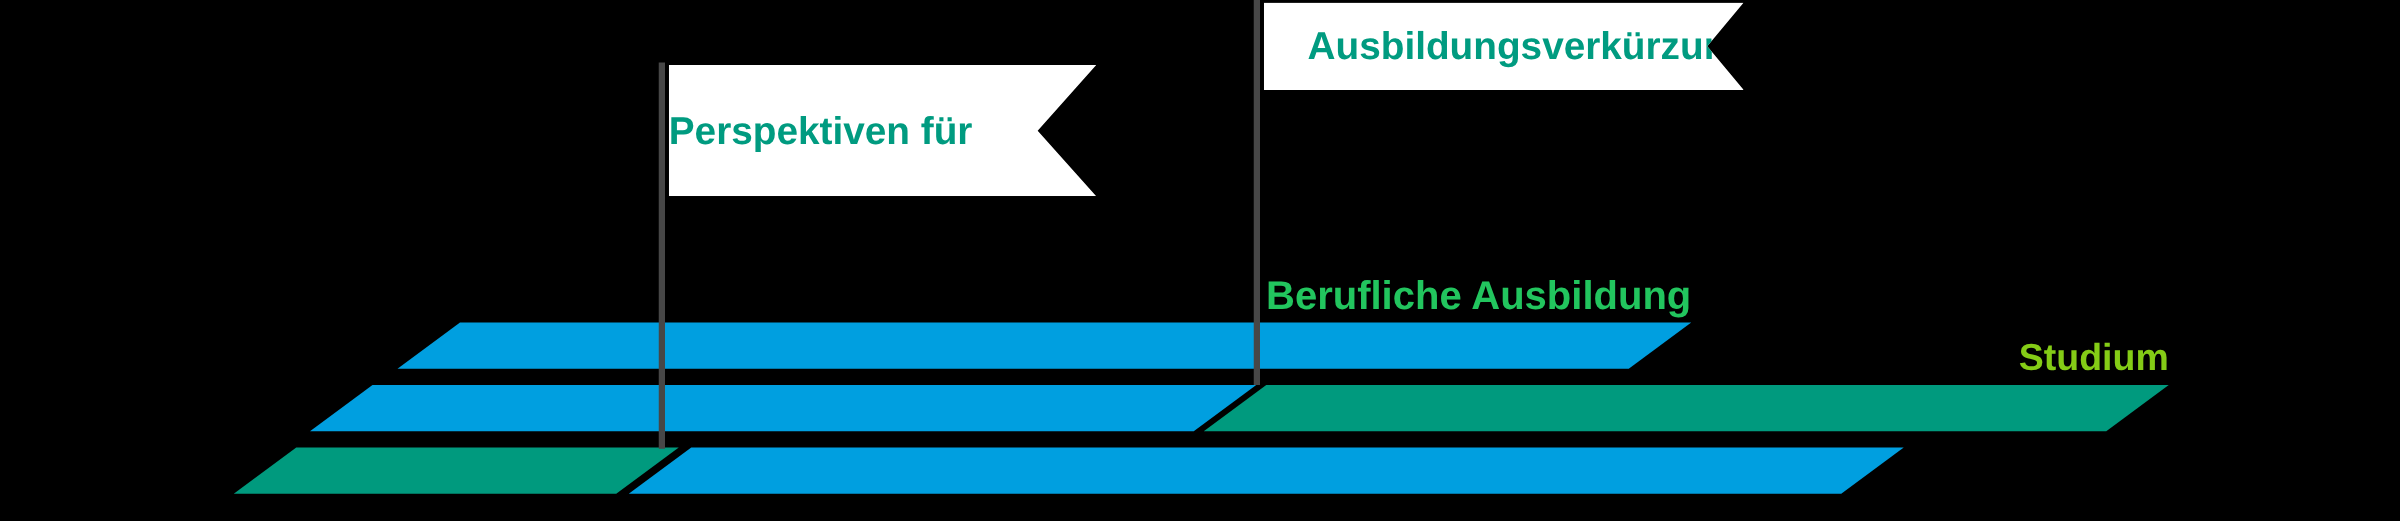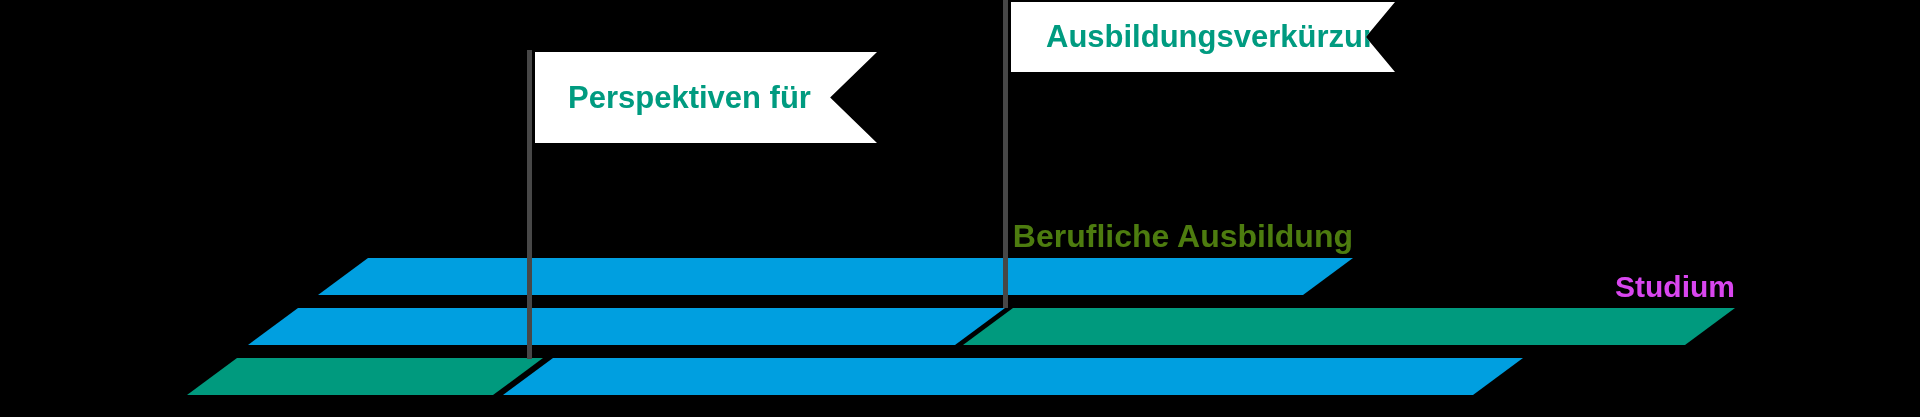"Perspektiven für" .flag.flag-1 { height: 91px -> 105px; padding-left: 33px -> none }
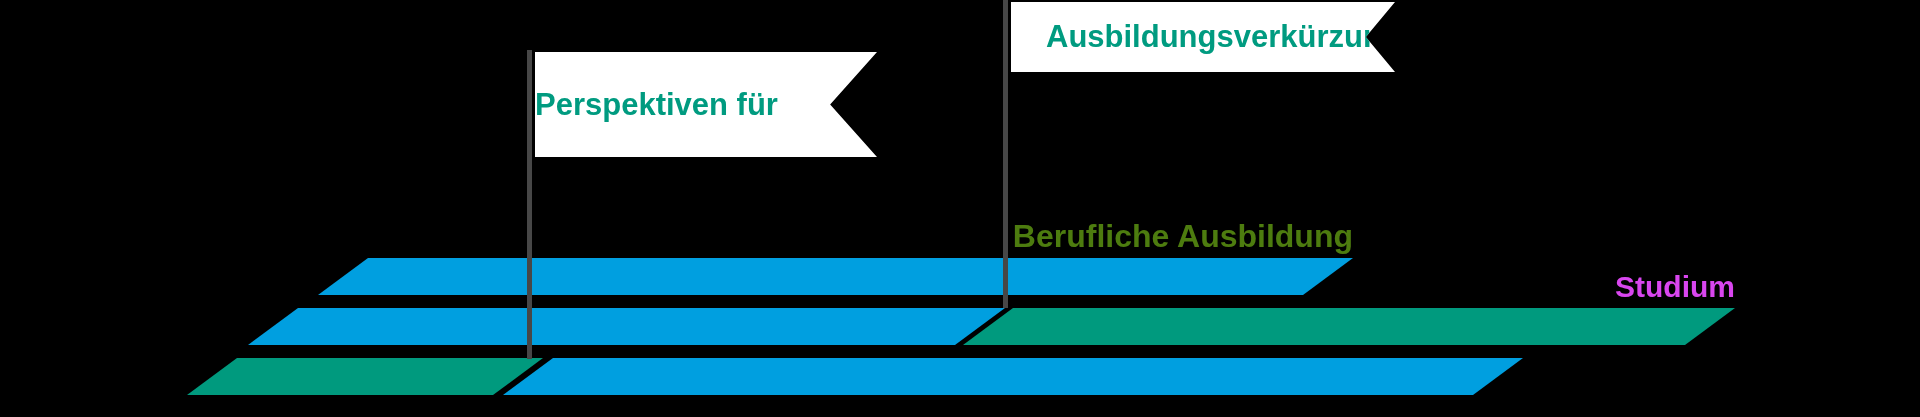"Berufliche Ausbildung" .bar-label.label-berufliche { color: #4d7c0f -> #22c55e }
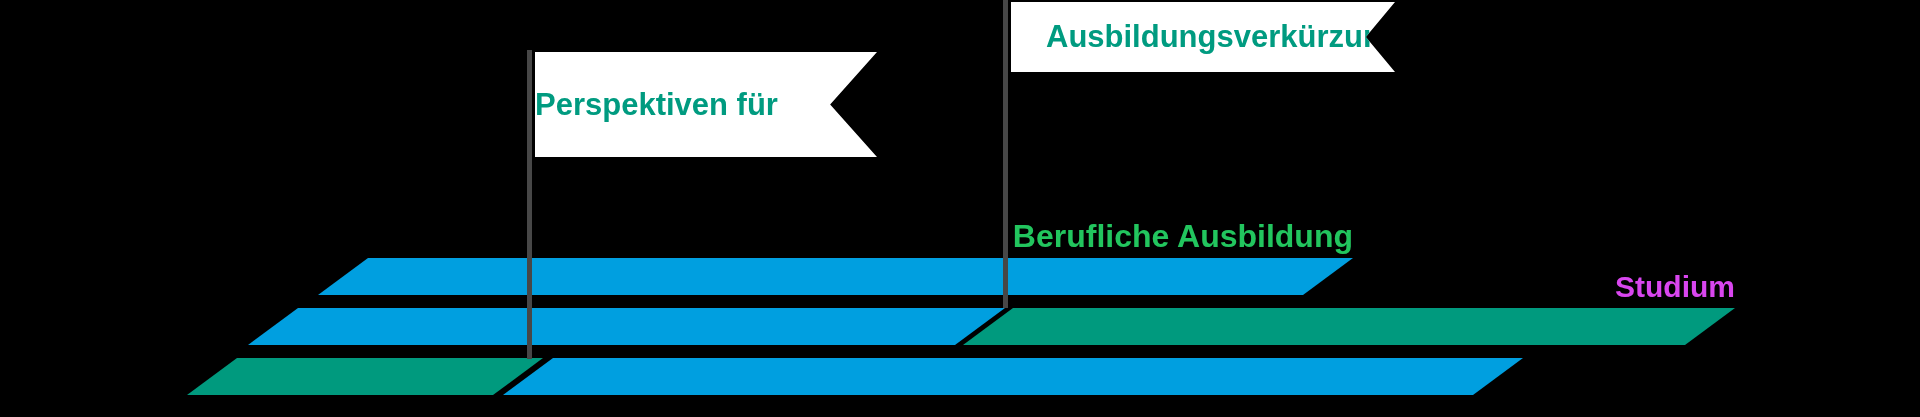"Studium" .bar-label.label-studium { color: #d946ef -> #84cc16 }
